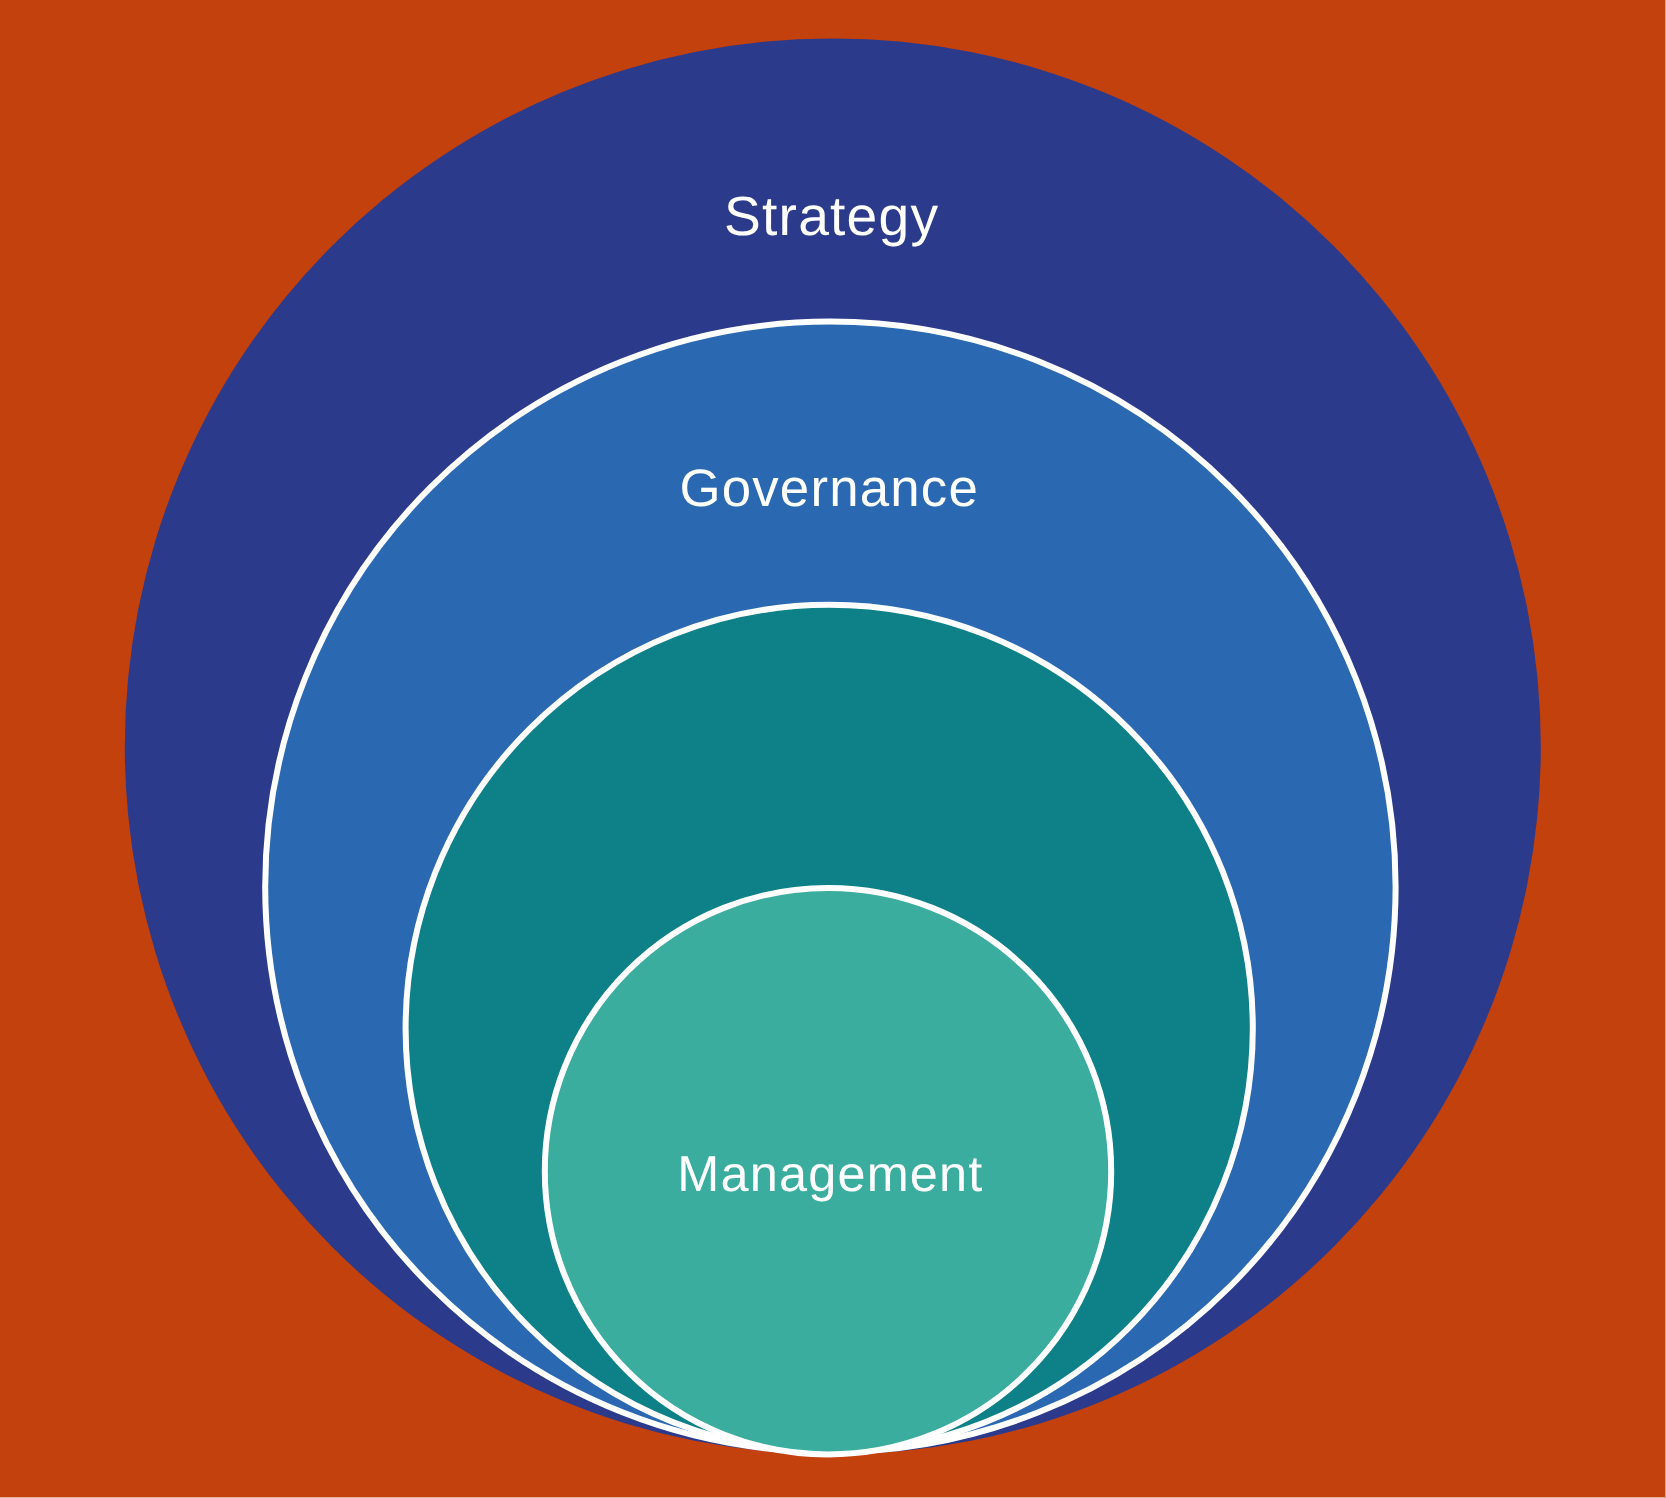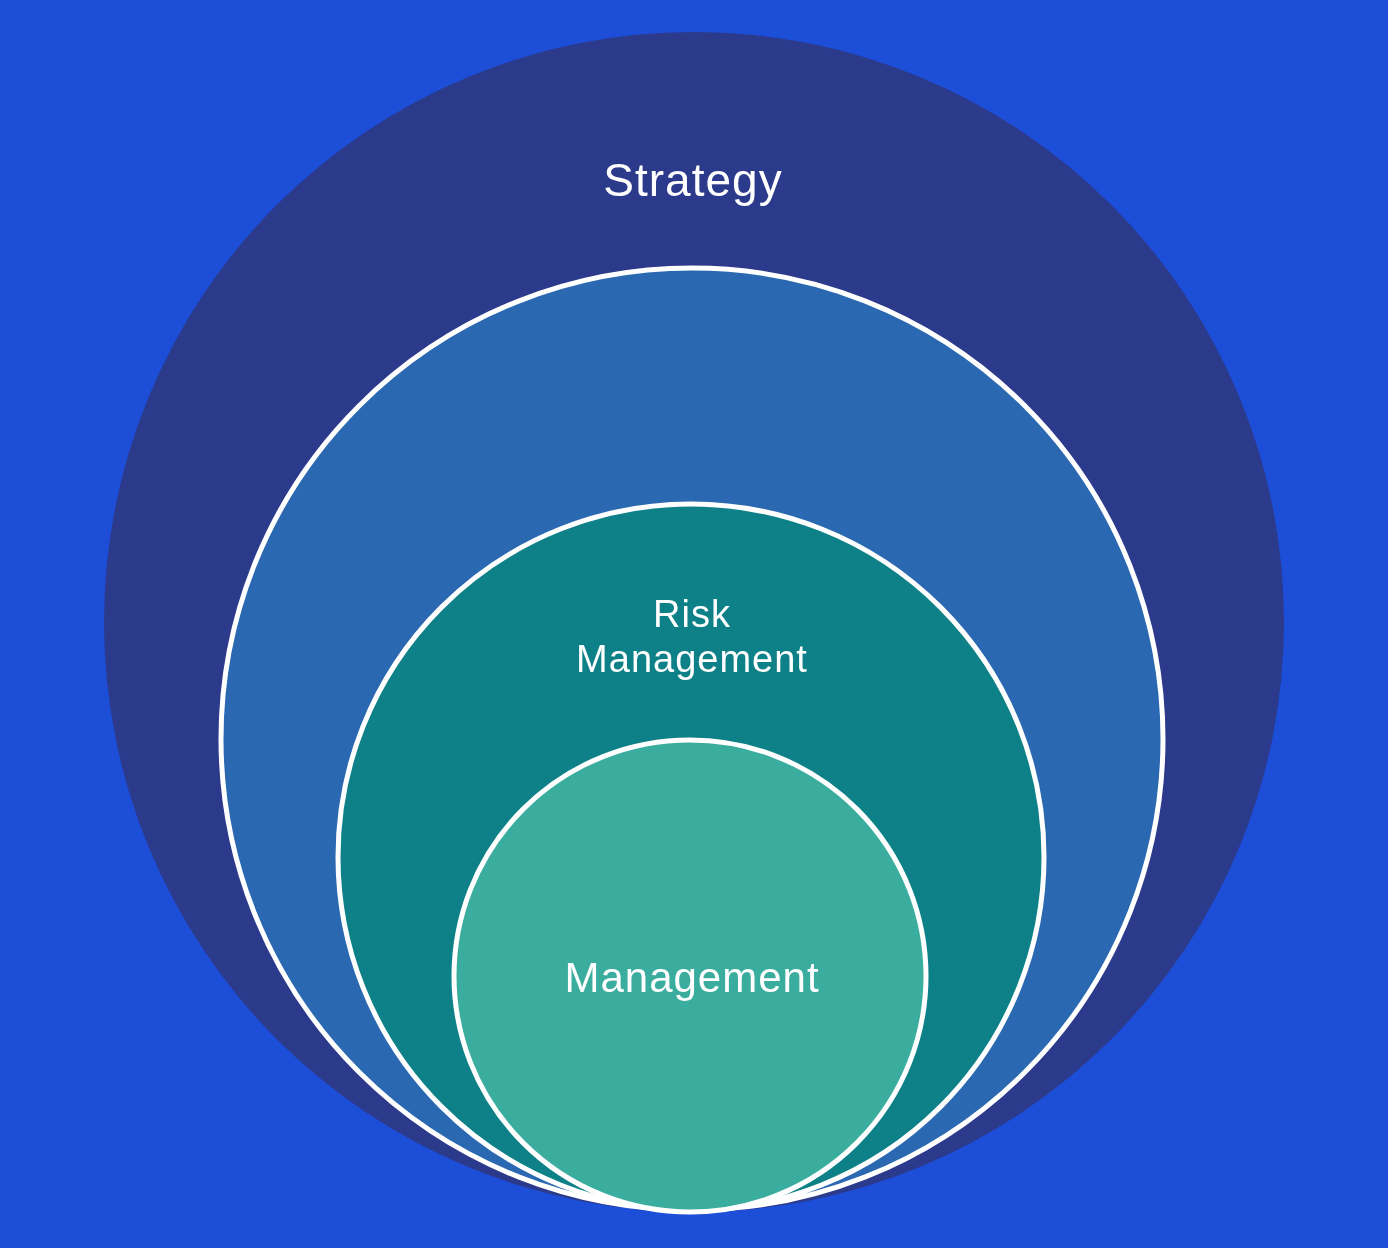"Strategy" .canvas { background: #1d4ed8 -> #c2410c }
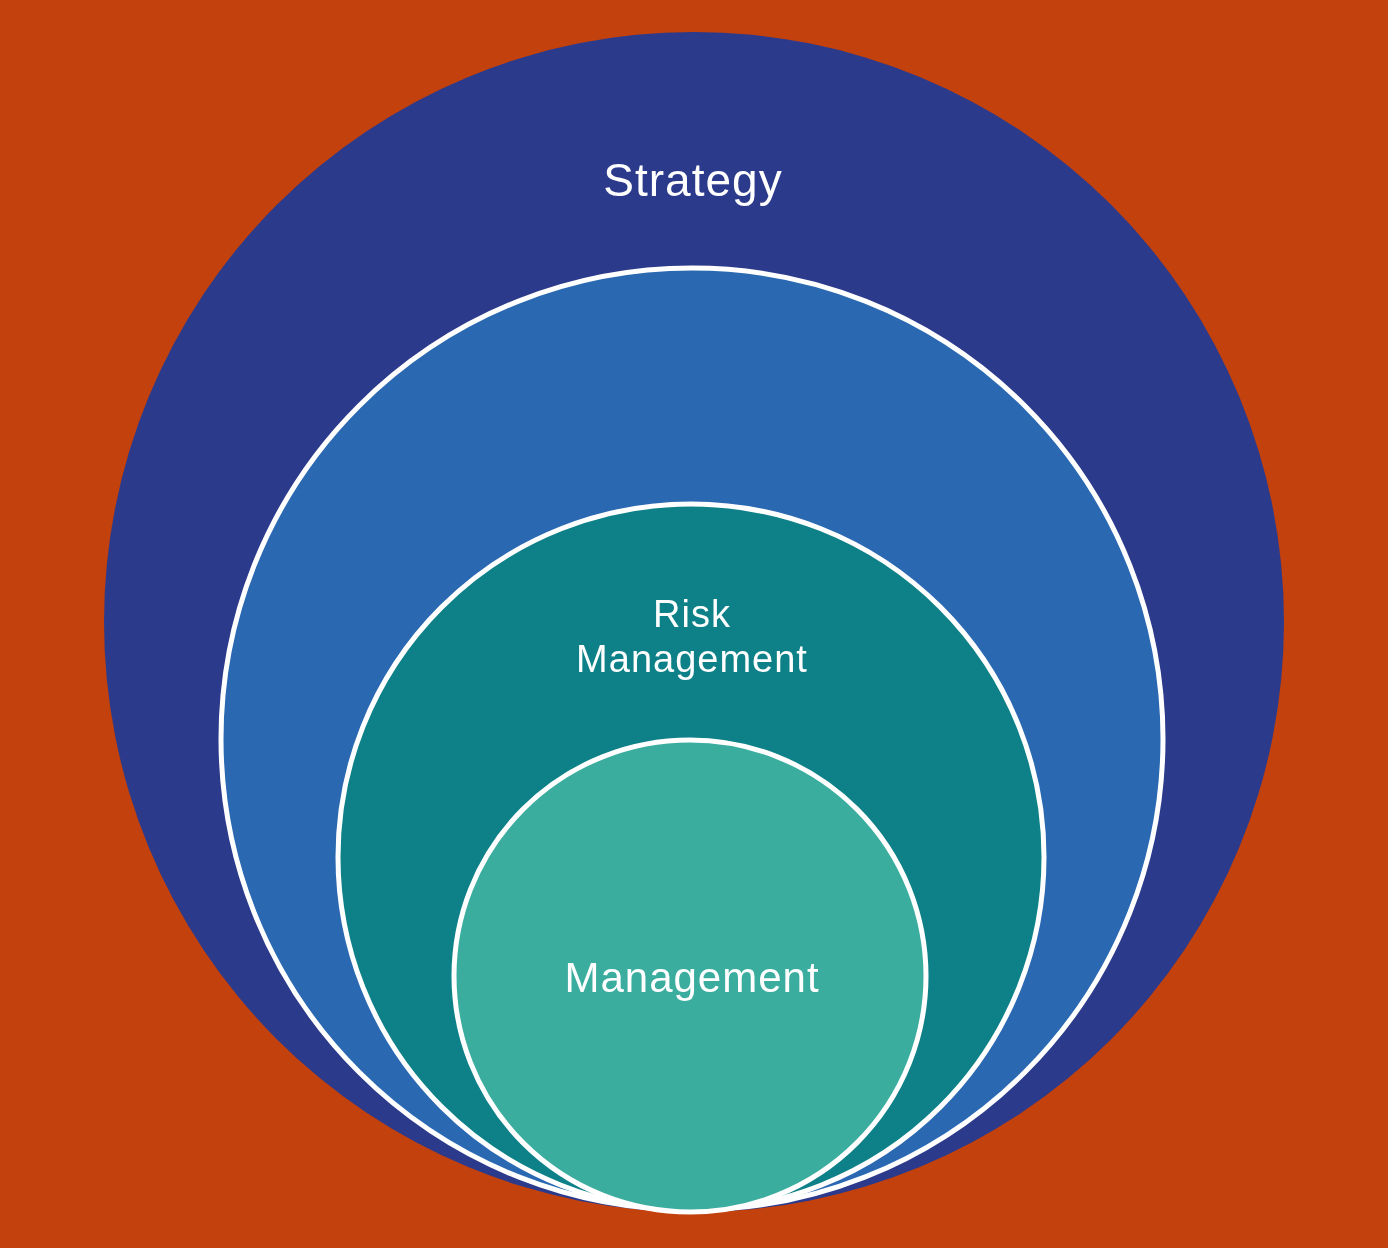"Governance" div.ring-label { html: none -> <div>Governance</div> }
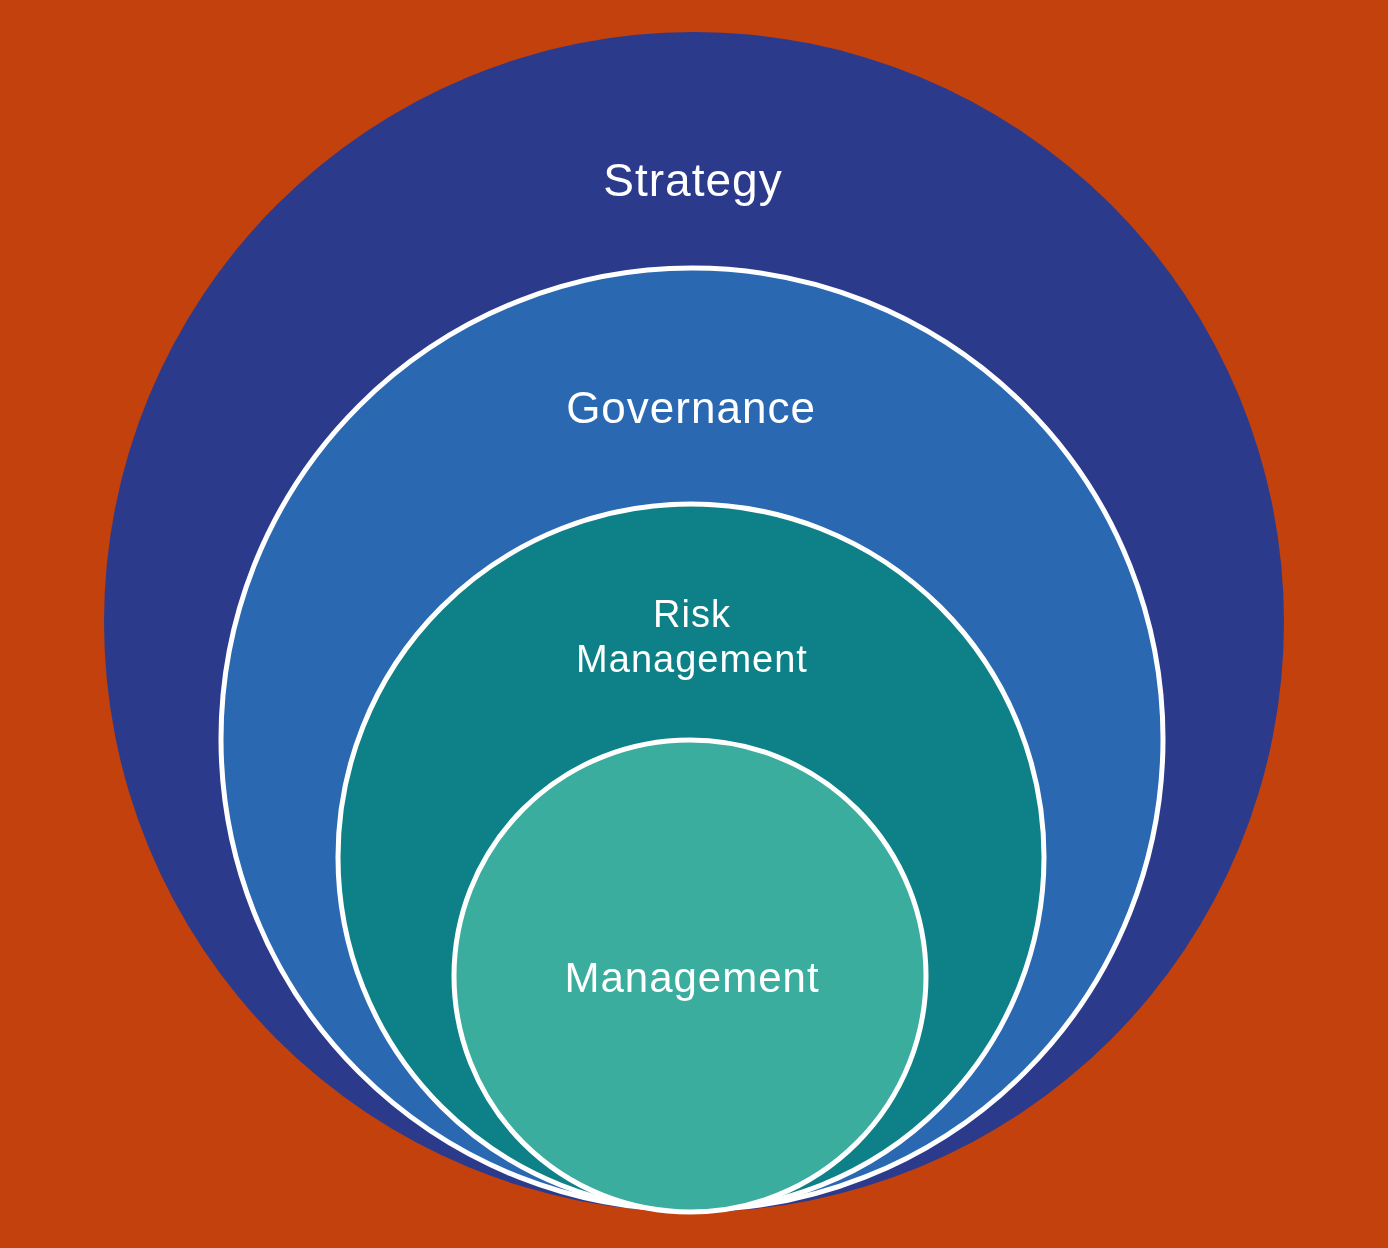"Risk" div.ring-label { html: <div> <div>Risk</div> <div>Management</div> </div> -> none }
